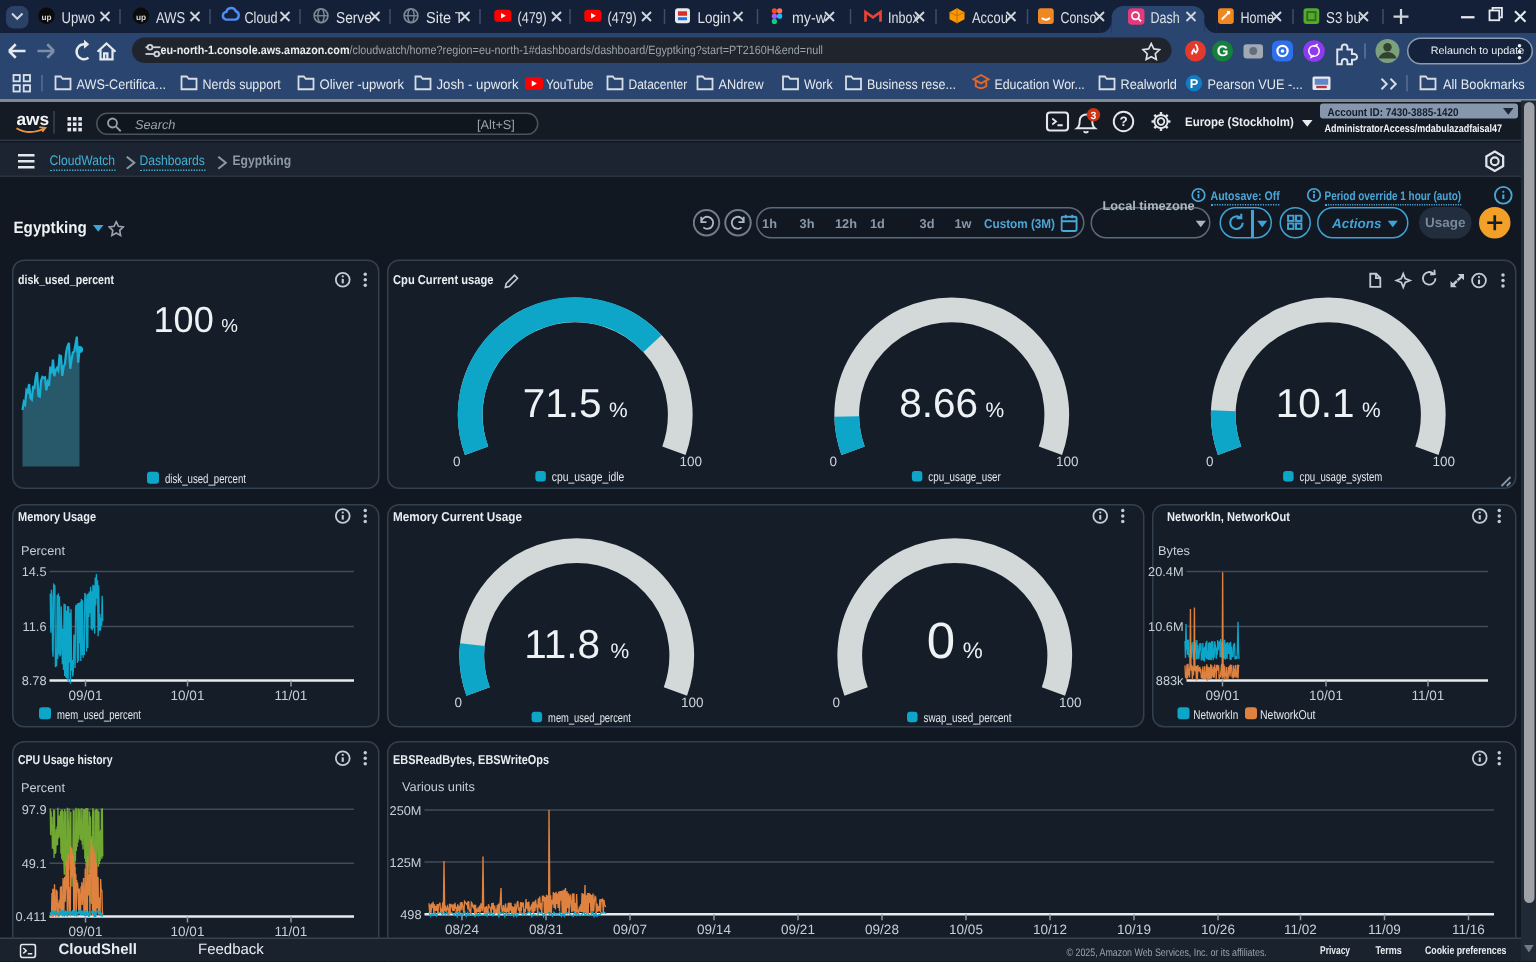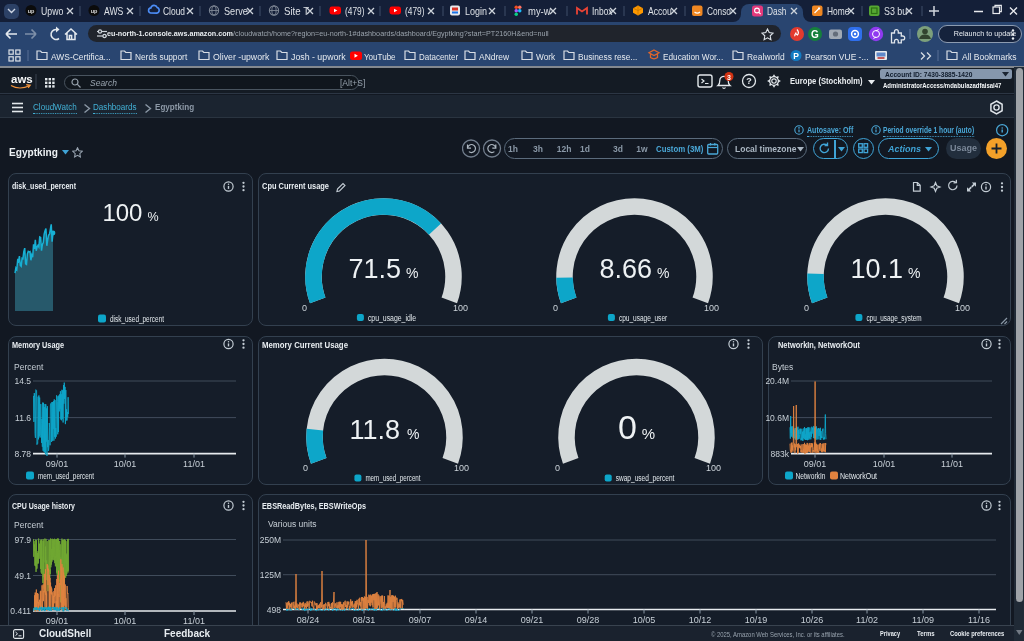"[Alt+S]" div.abs { left: 340px -> 318px }
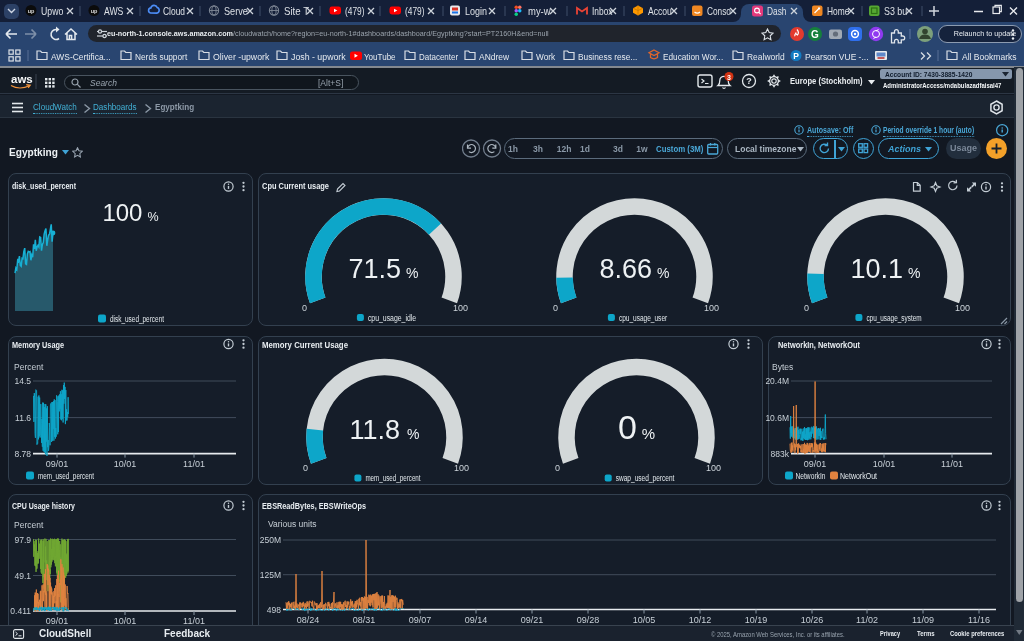"Local timezone" div.abs { top: 144px -> 132px }
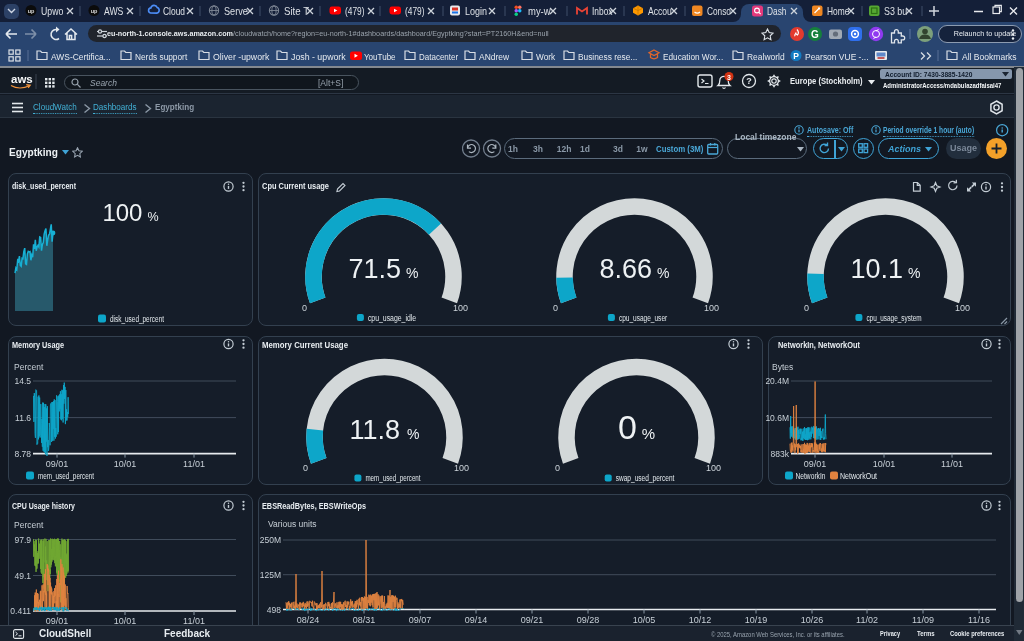"Feedback" div.abs { font-weight: bold -> normal; margin-left: 32px -> none }
